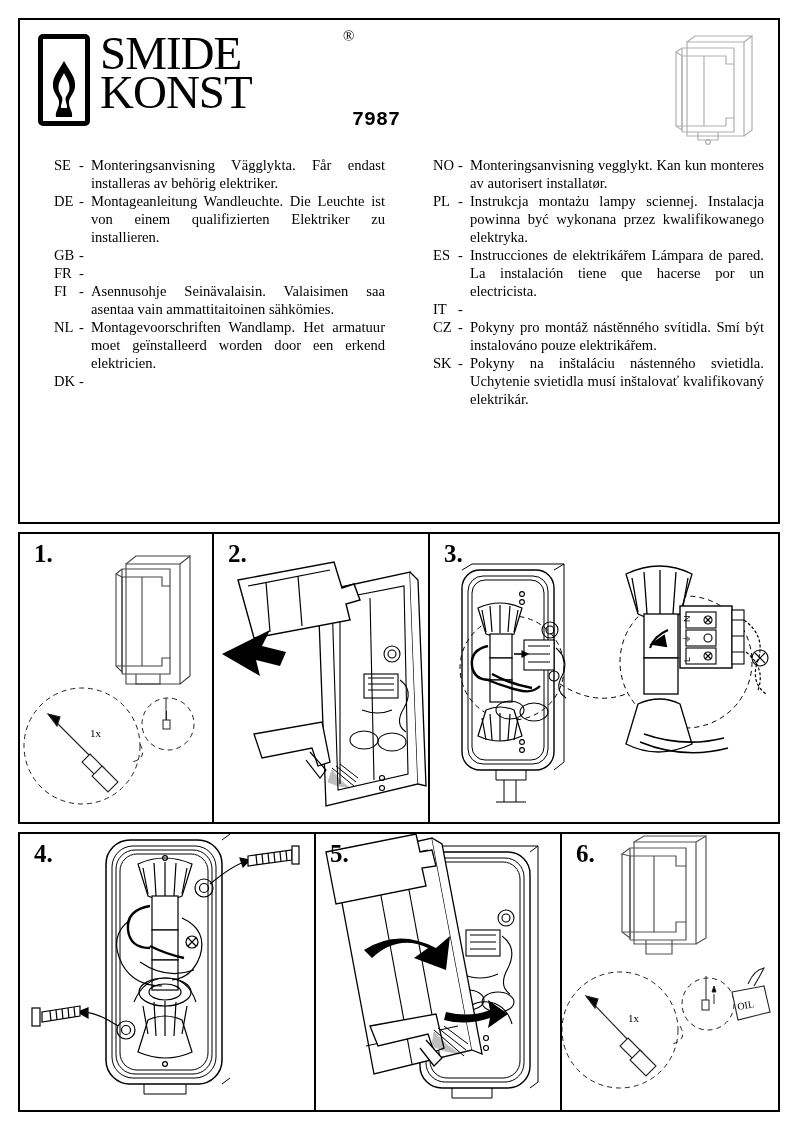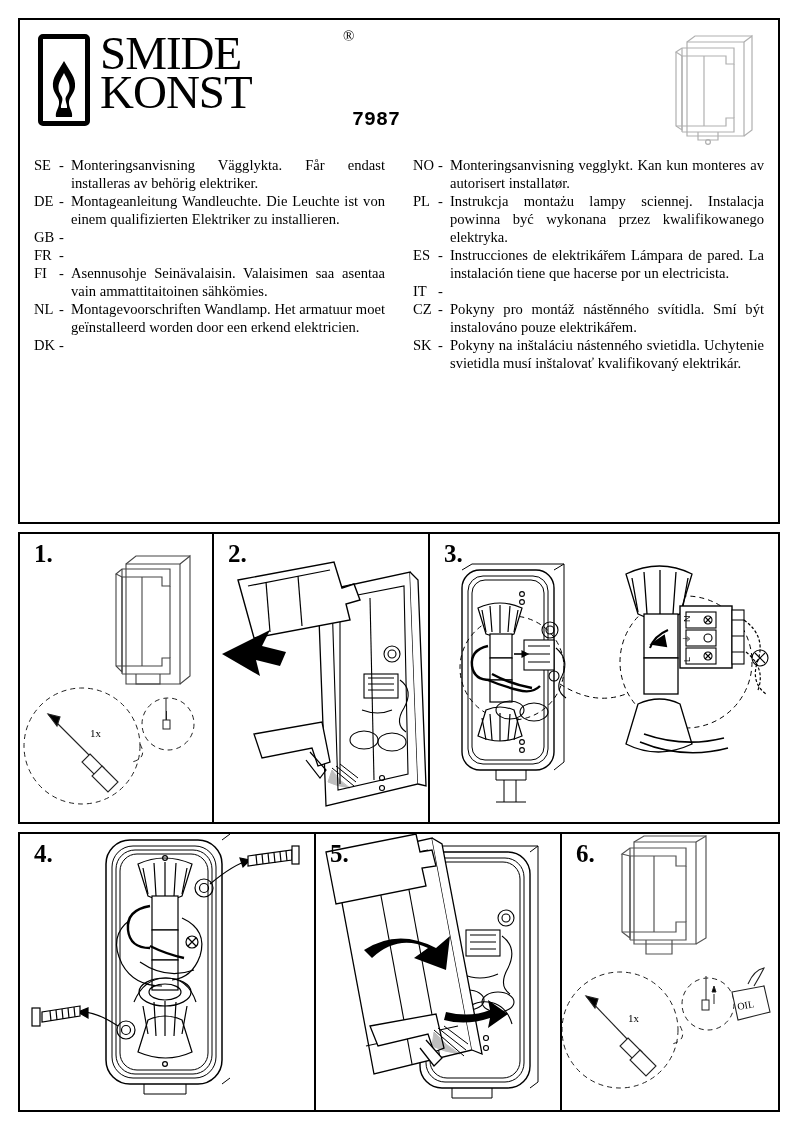"SE" .lang-col { margin-left: none -> 20px }
